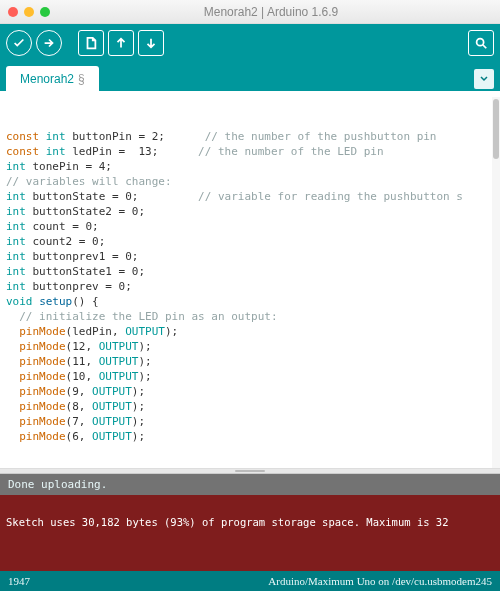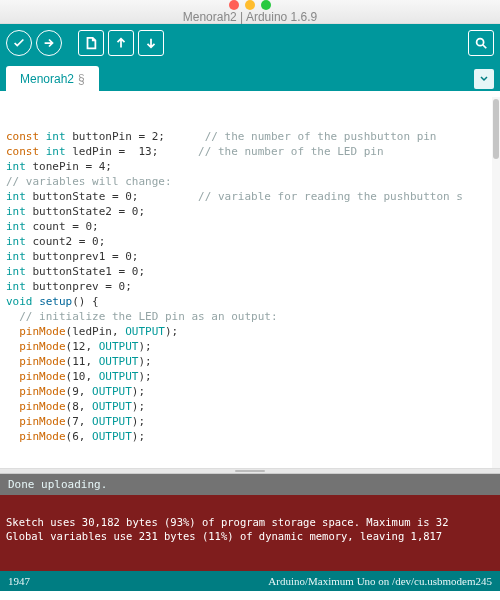"Menorah2 | Arduino 1.6.9" .titlebar { flex-direction: column -> none }
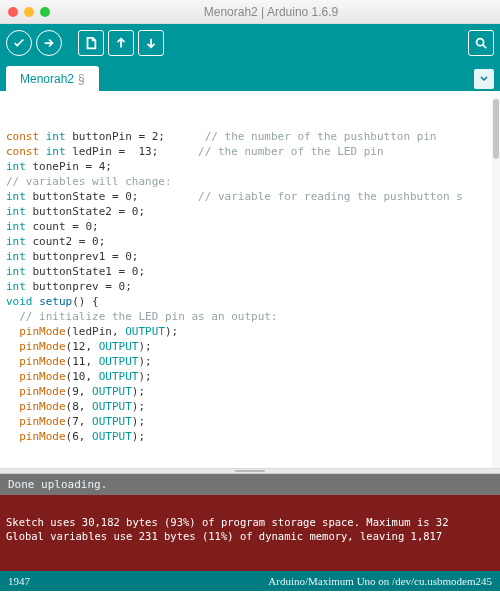"Global variables use 231 bytes" div { html: <div>Global variables use 231 bytes (11%) of dynamic memory, leaving 1,817 </div> -> none }
